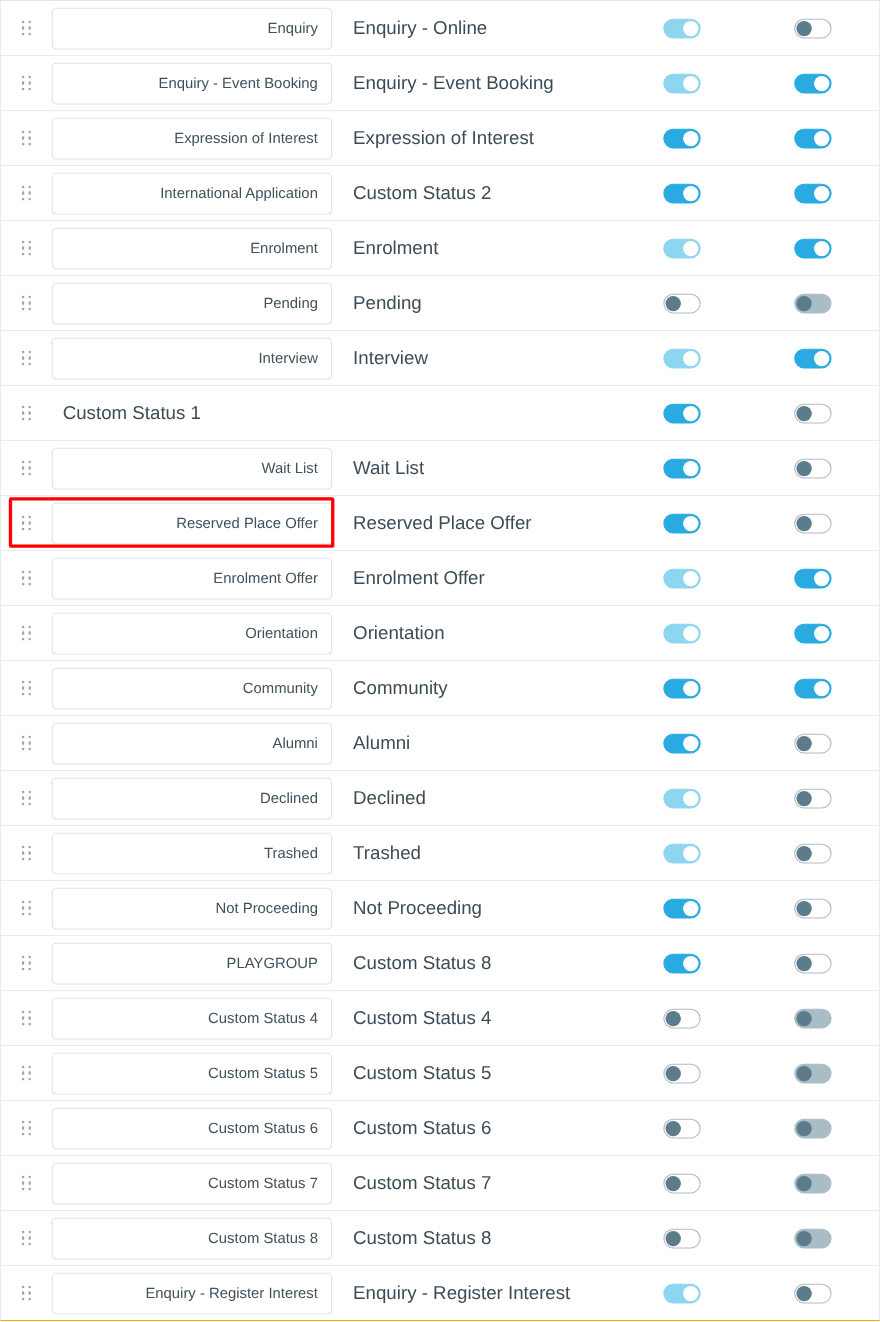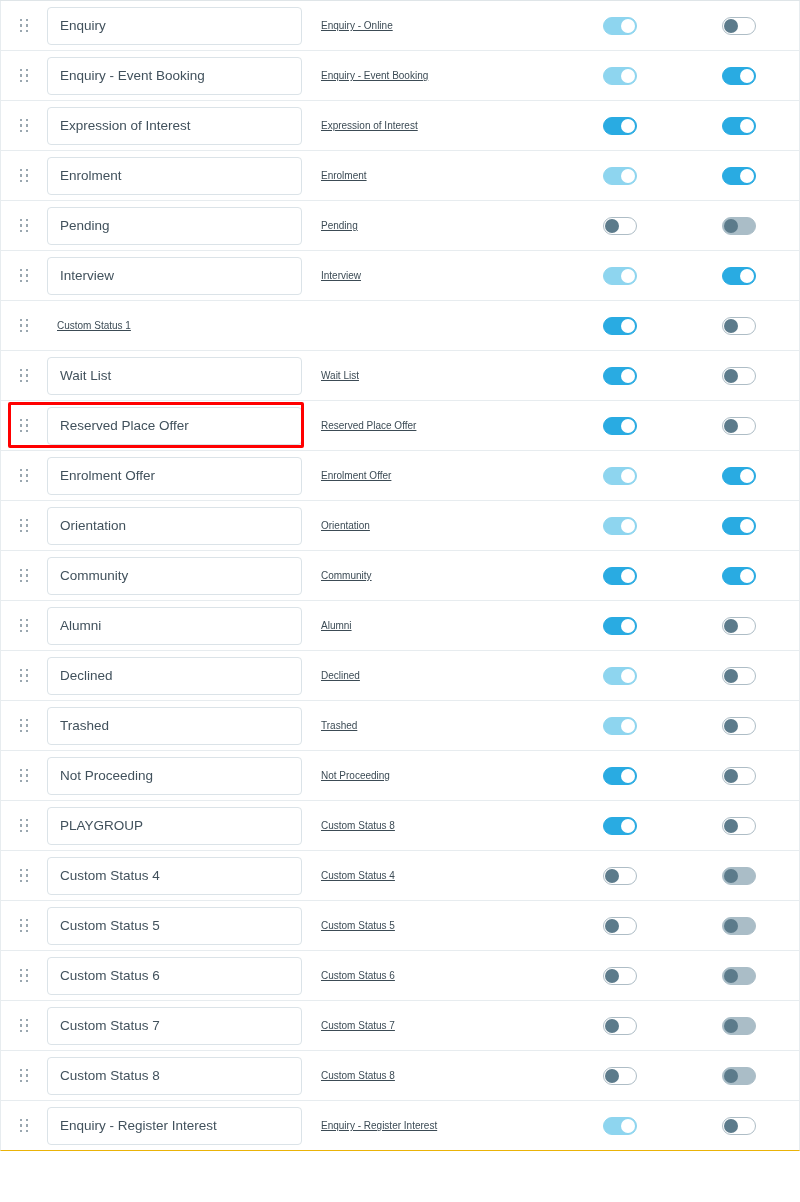"Enquiry" .name-input { text-align: none -> right }
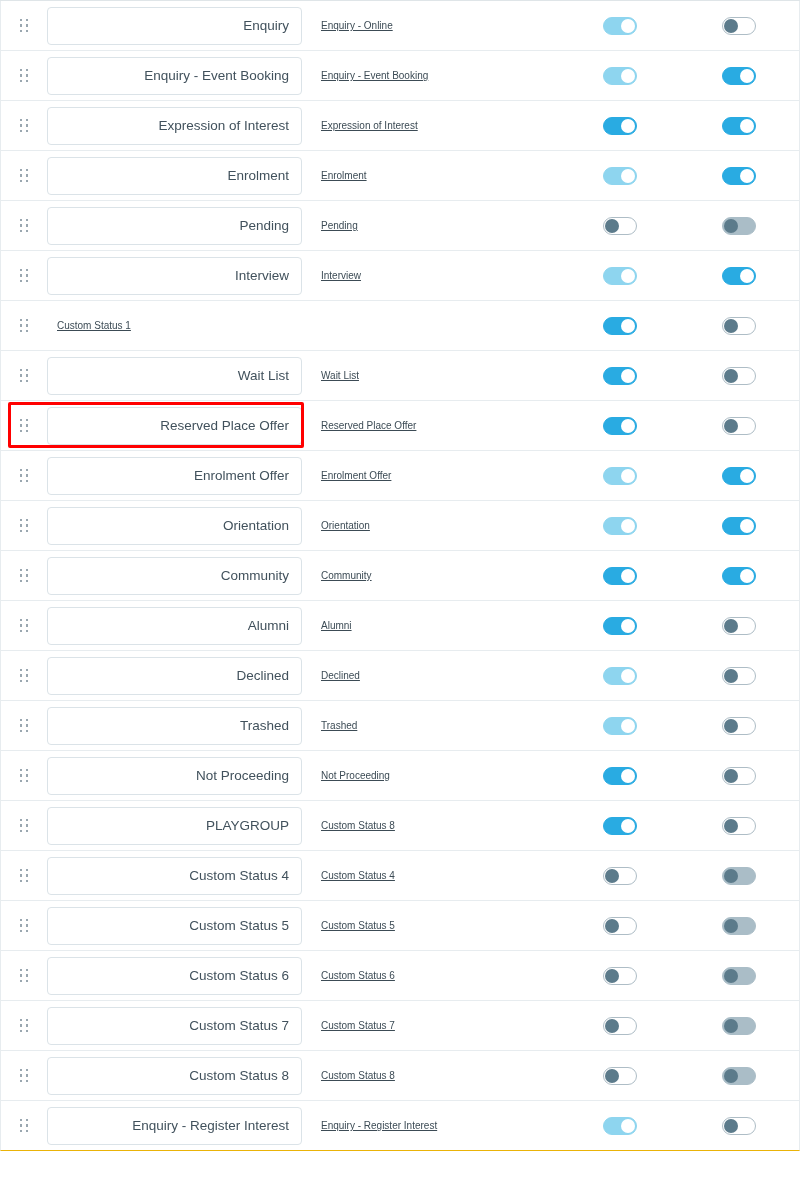"Enquiry - Online" .cell-label { font-size: 10px -> 17px; text-decoration: underline -> none }
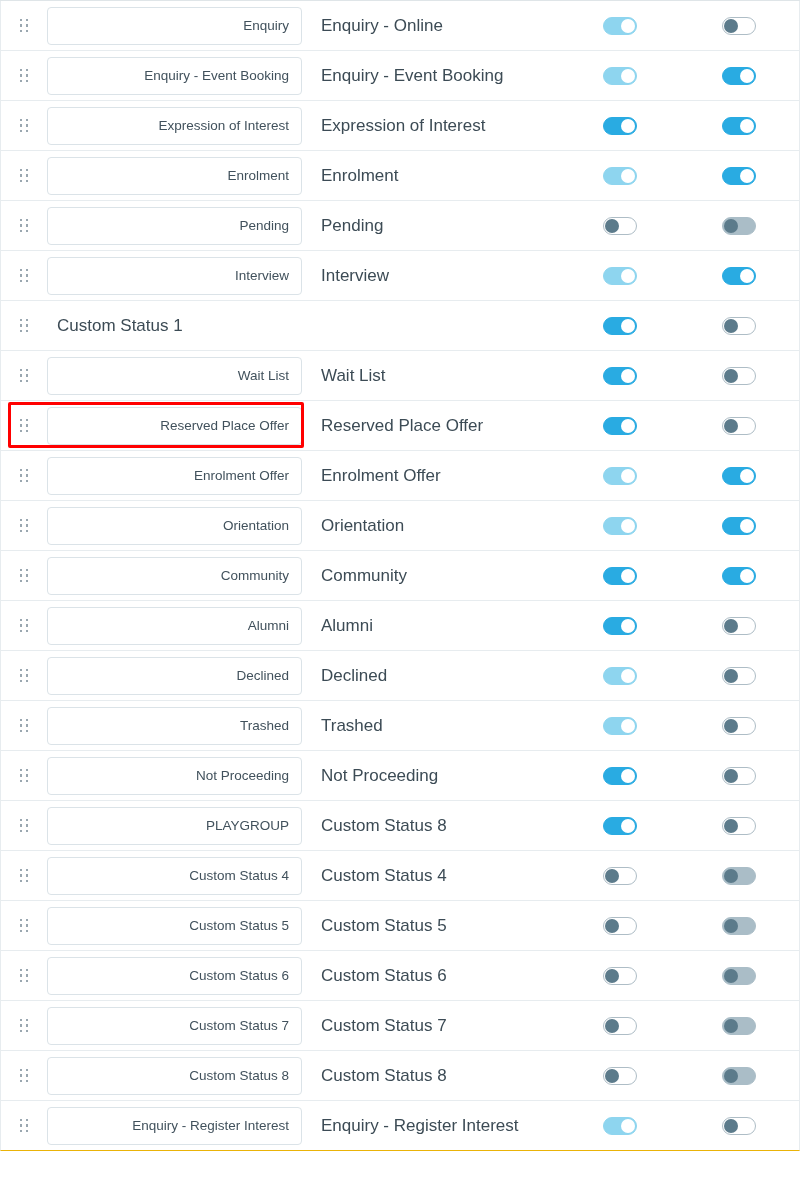"International Application" div.row { html: none -> <div> <div> <span> <i></i> <i></i> <i></i> <i></i> <i></i> <i></i> </span> </div> <div> <input> </div> <div>Custom Status 2</div> <div> <span> <span></span> </span> </div> <div> <span> <span></span> </span> </div> </div> }
